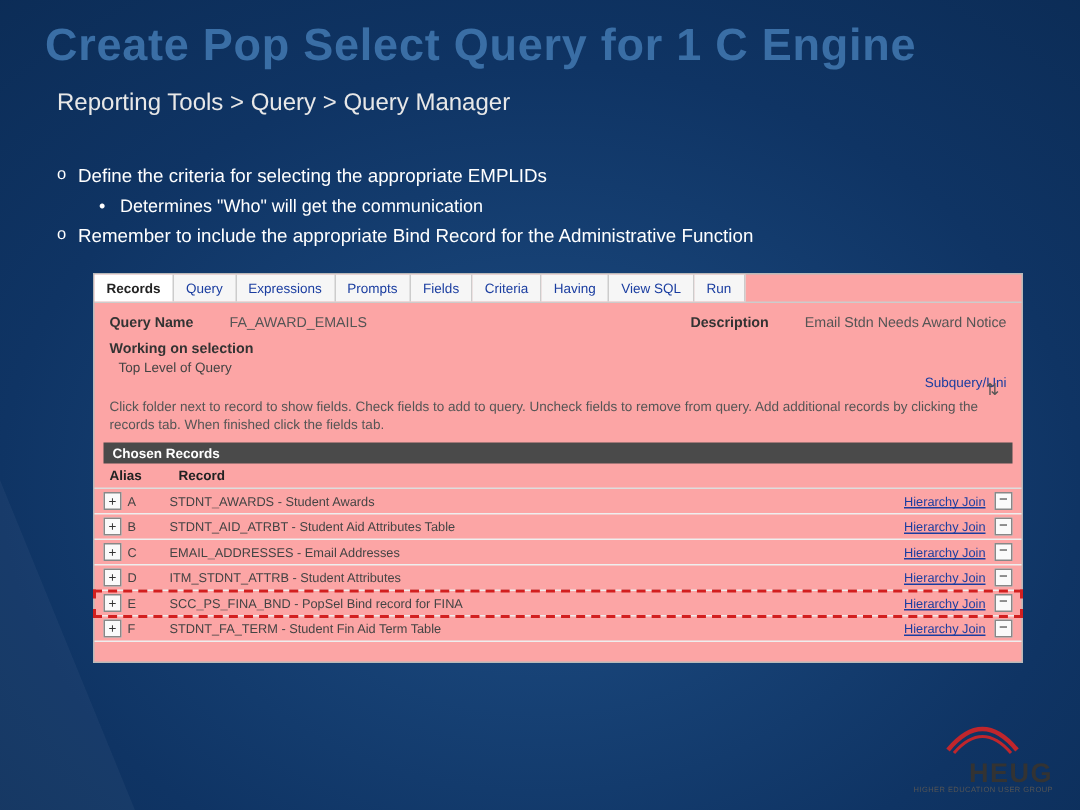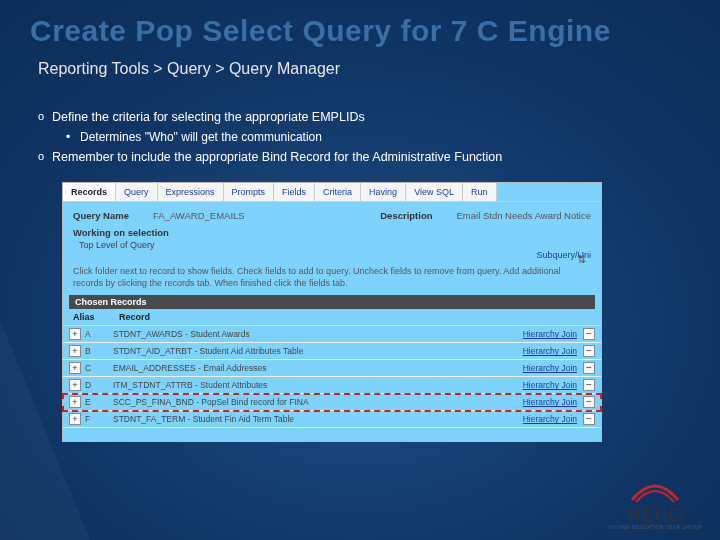"Create Pop Select Query for" div.title { text: 7 -> 1 }
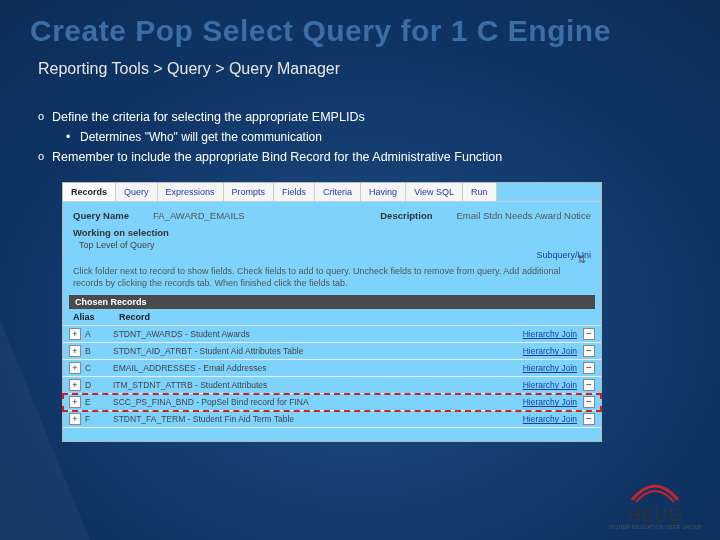"Records" .screenshot { background: #7dd3fc -> #fca5a5; width: 540px -> 620px }
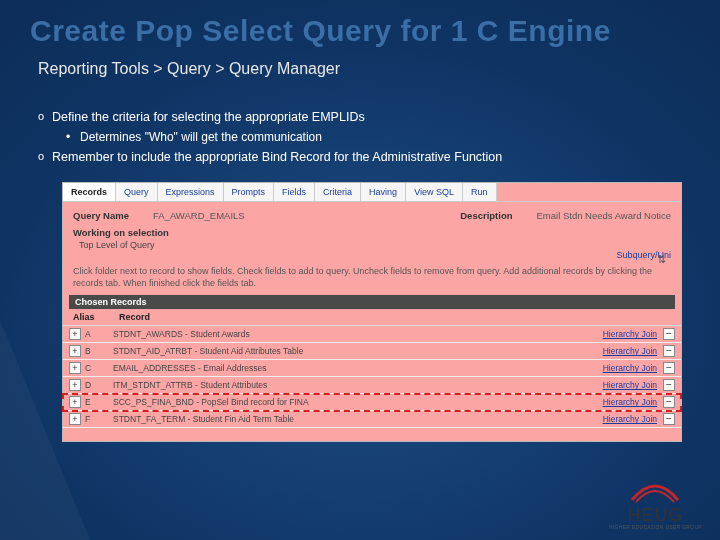"HEUG" .logo-text { font-weight: normal -> bold; text-align: none -> right }
